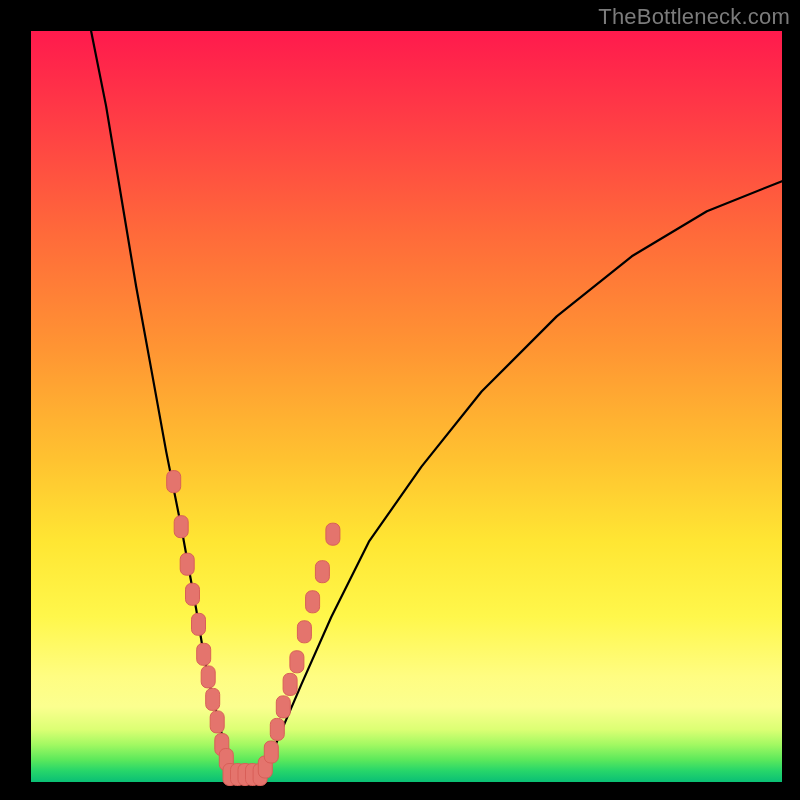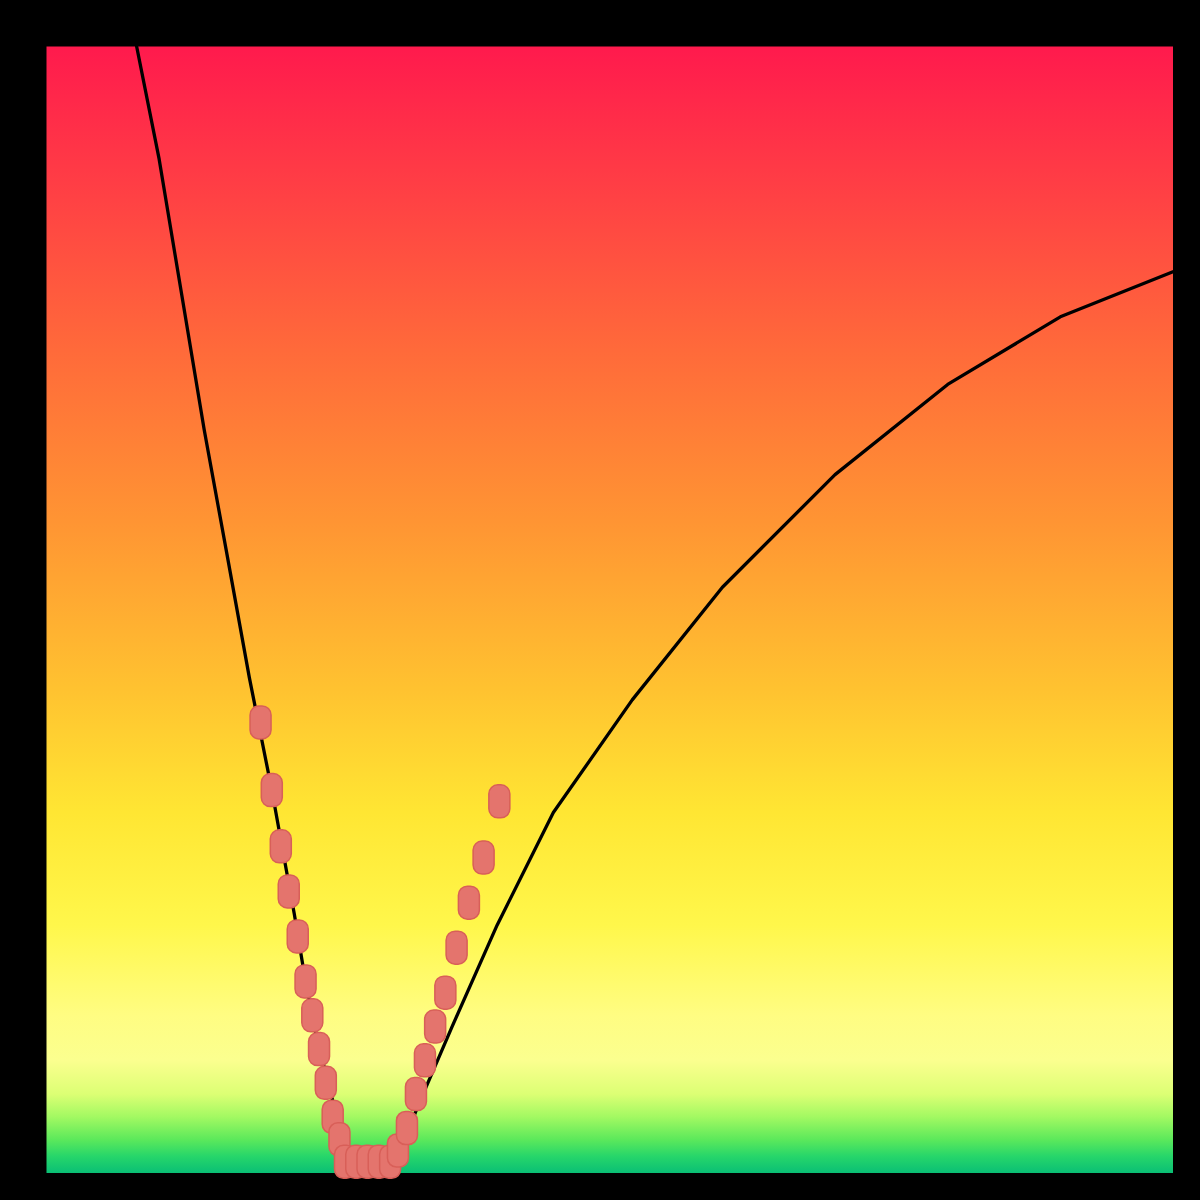"TheBottleneck.com" div.watermark { html: none -> <div>TheBottleneck.com</div> }
